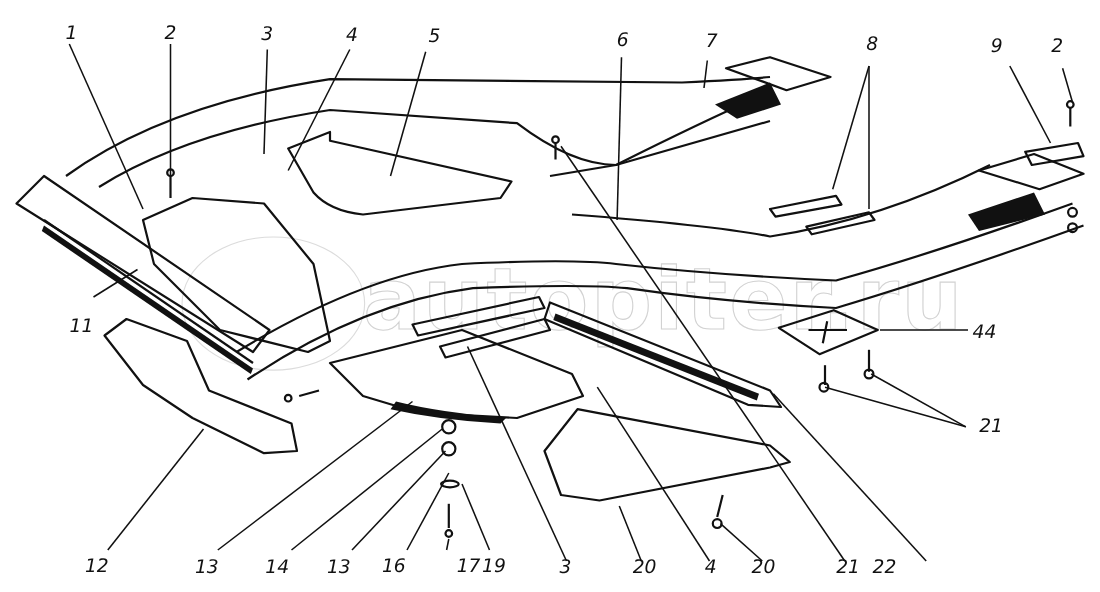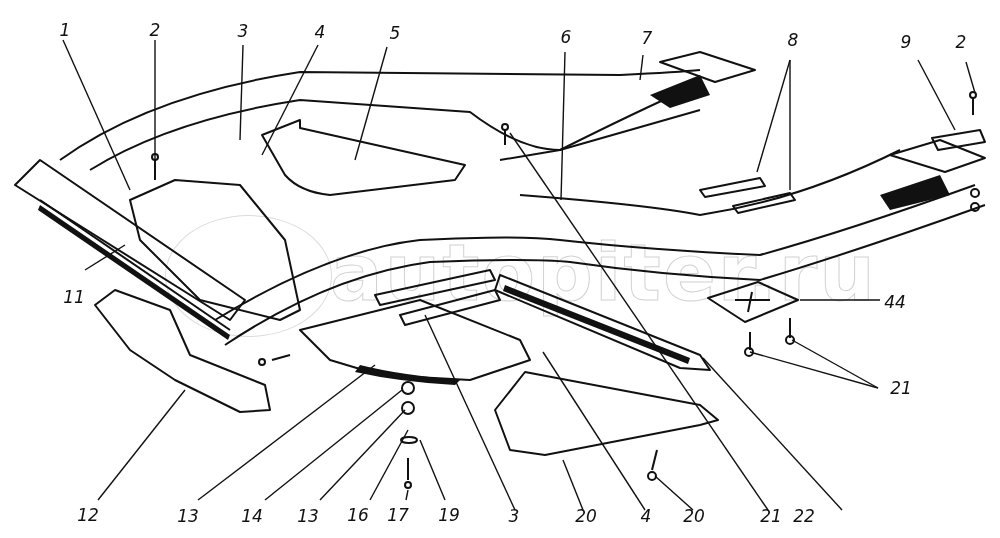"17" span.lbl { left: 398px -> 426px }
